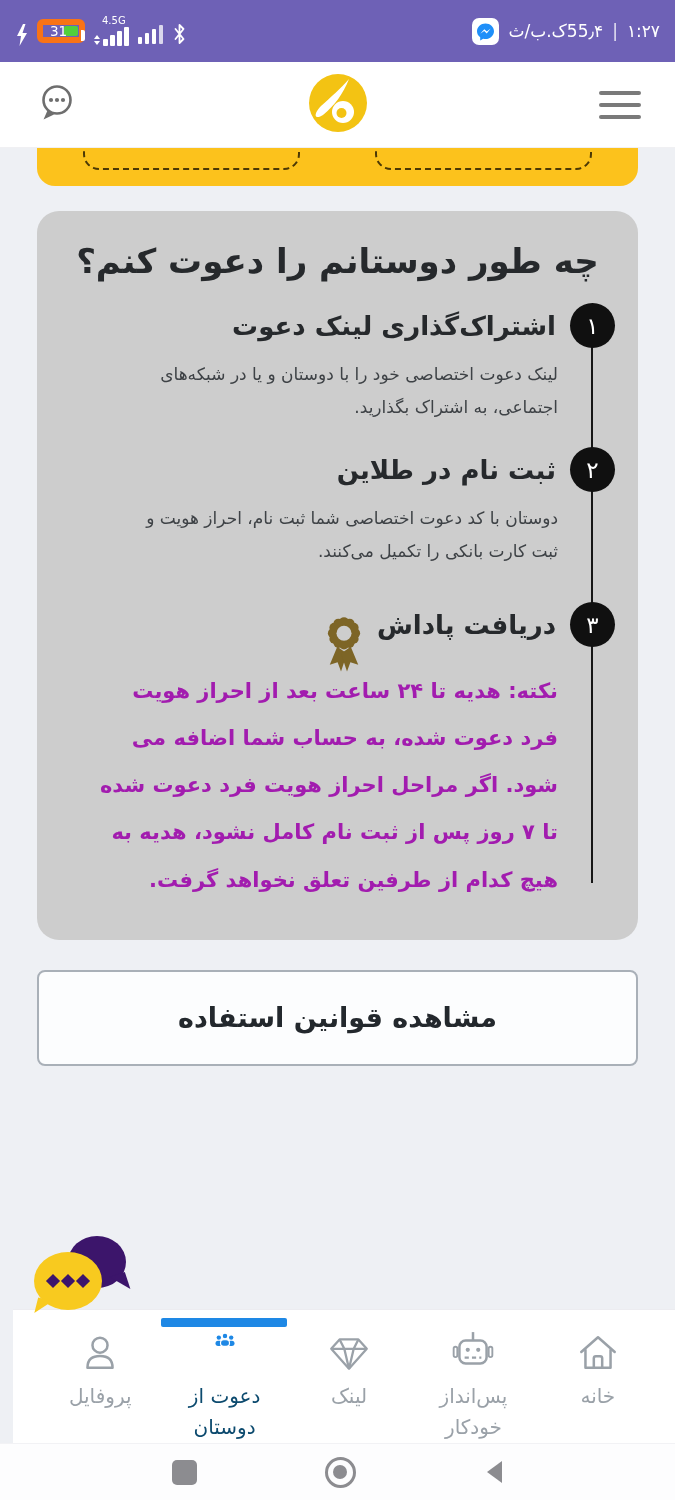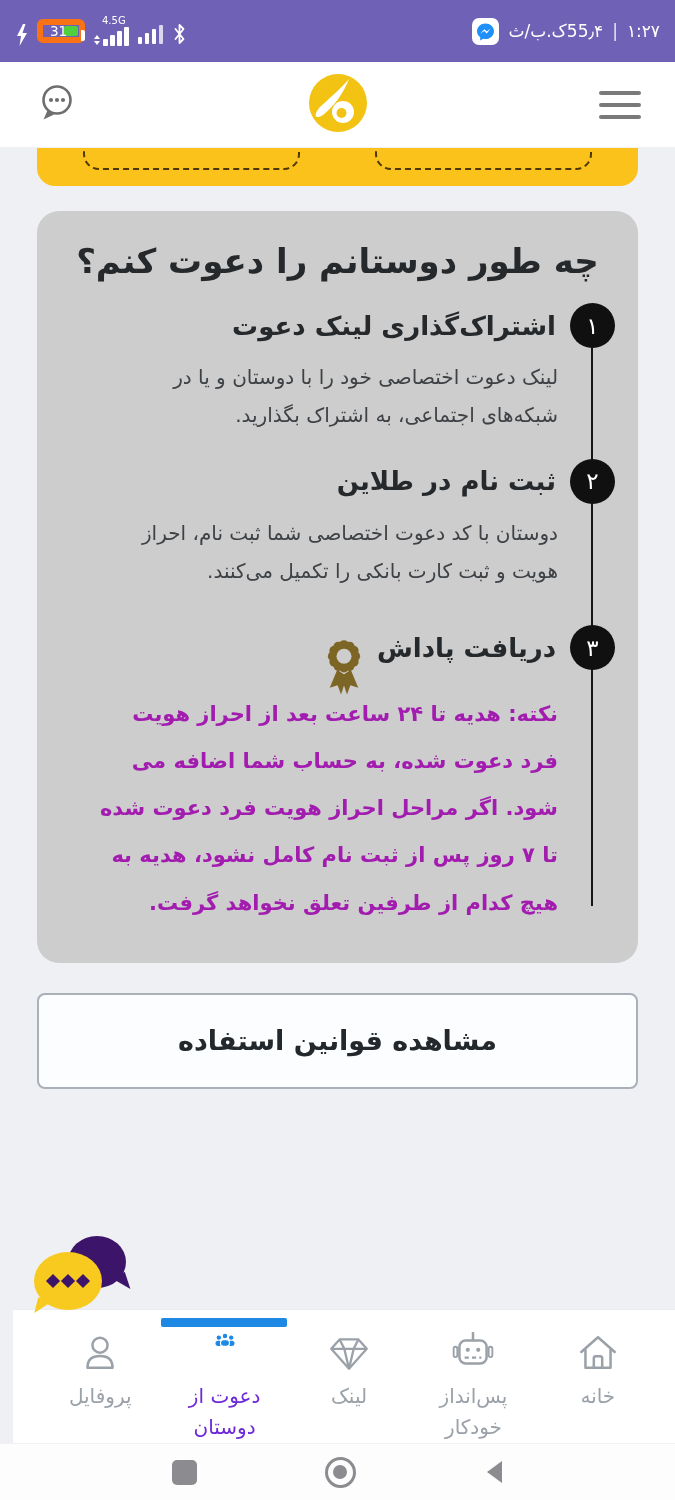"لینک دعوت اختصاصی خود را" .step-body { font-size: 20px -> 17px }
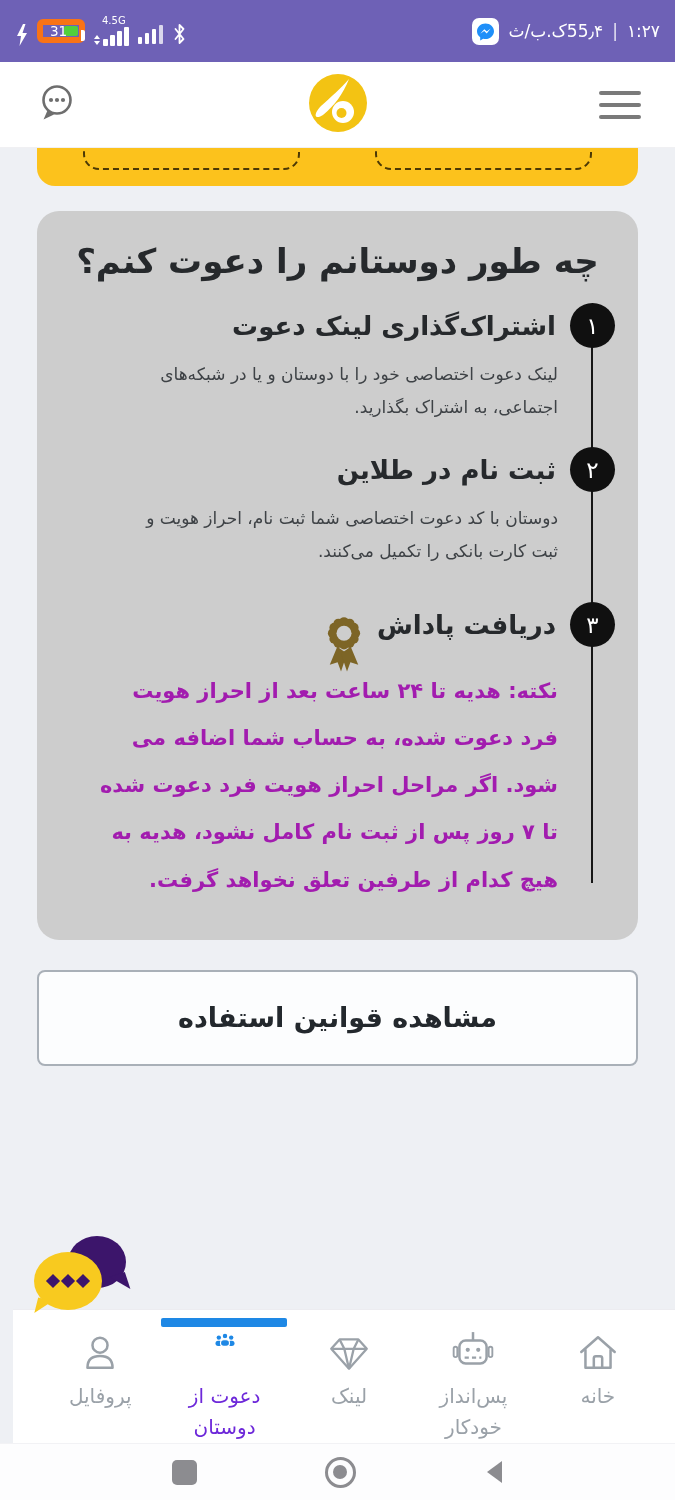"دعوت از دوستان" .nav-item.active { color: #6d28d9 -> #0c4a6e }
